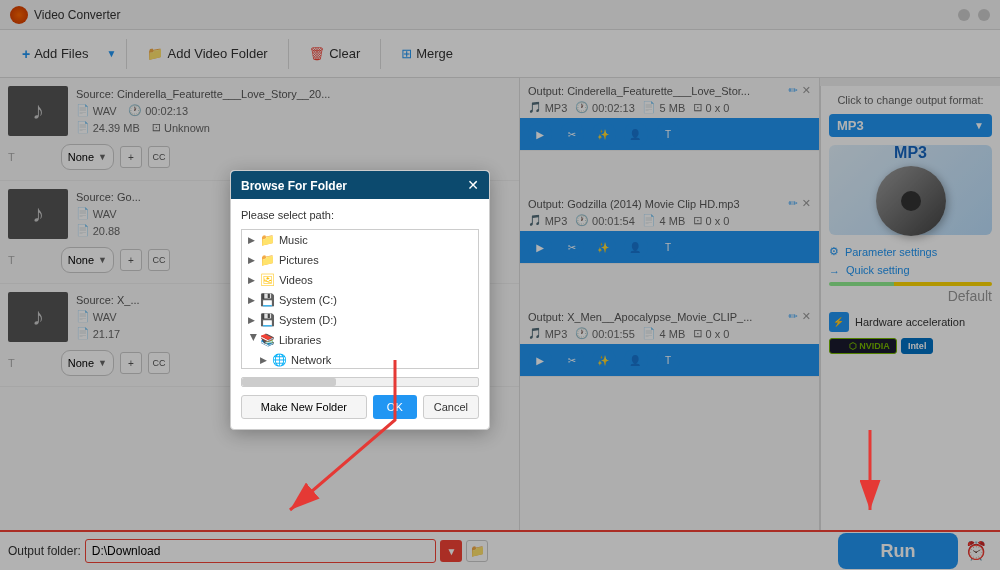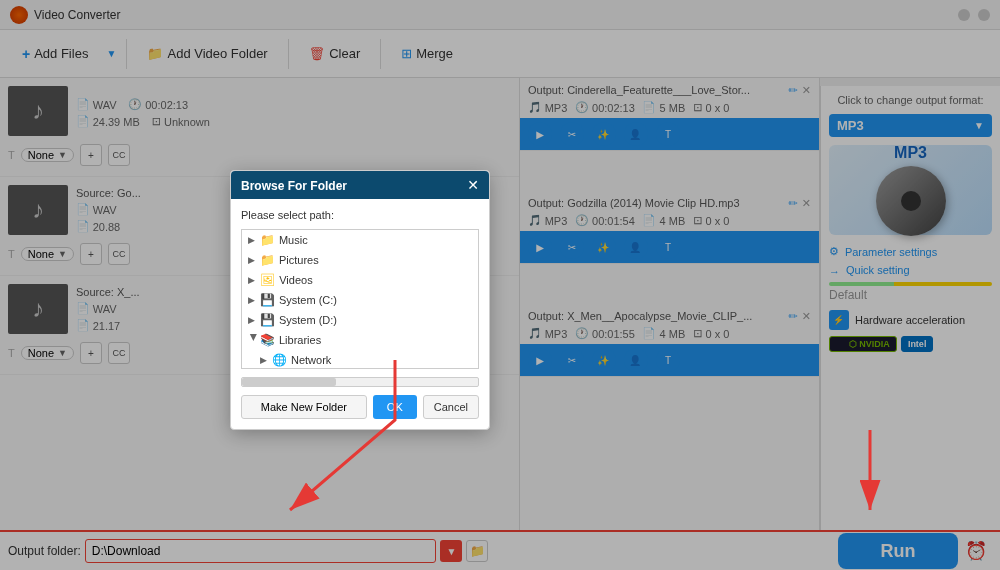"Source:" div.file-source { html: none -> <div>Source: Cinderella_Featurette___Love_Story__20...</div> }
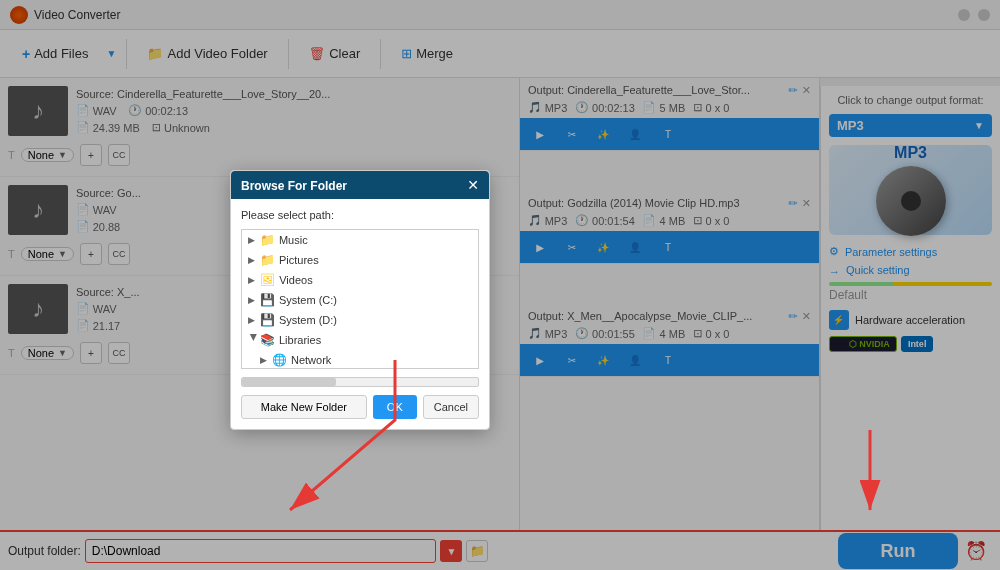"Output:" .output-header { align-items: flex-start -> center }
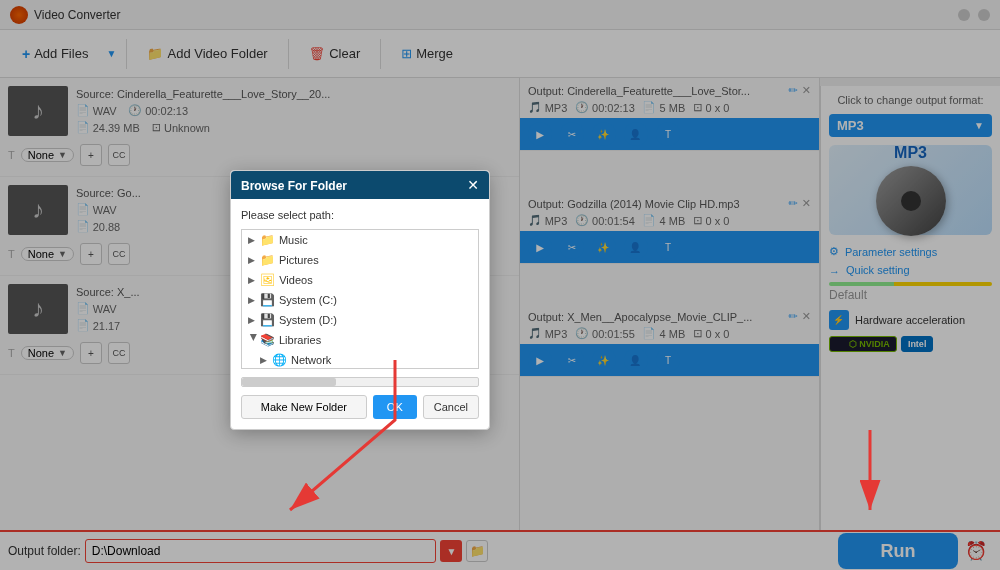"None" .none-select { margin-left: none -> 40px; padding: 0 6px -> 6px 6px }
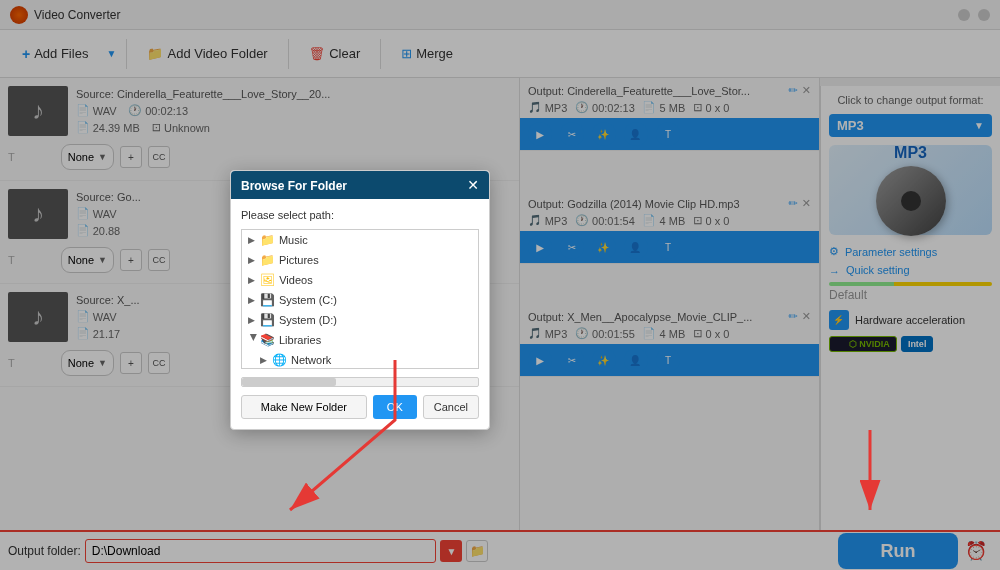"Default" .slider-label { font-size: 12px -> 14px; text-align: none -> right }
